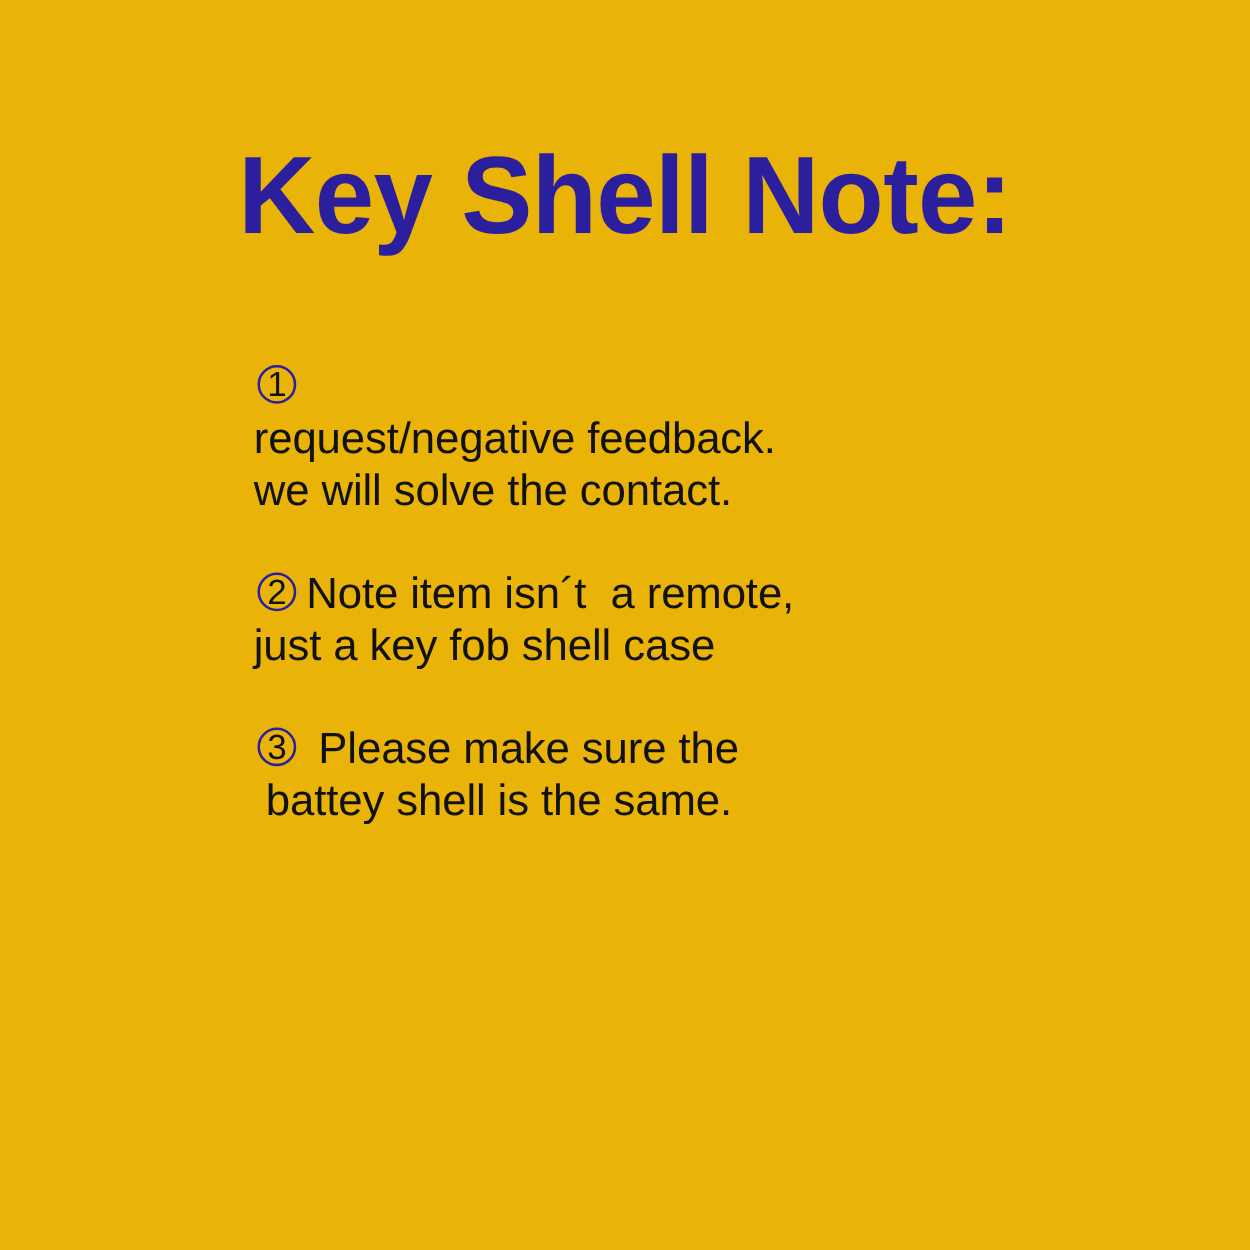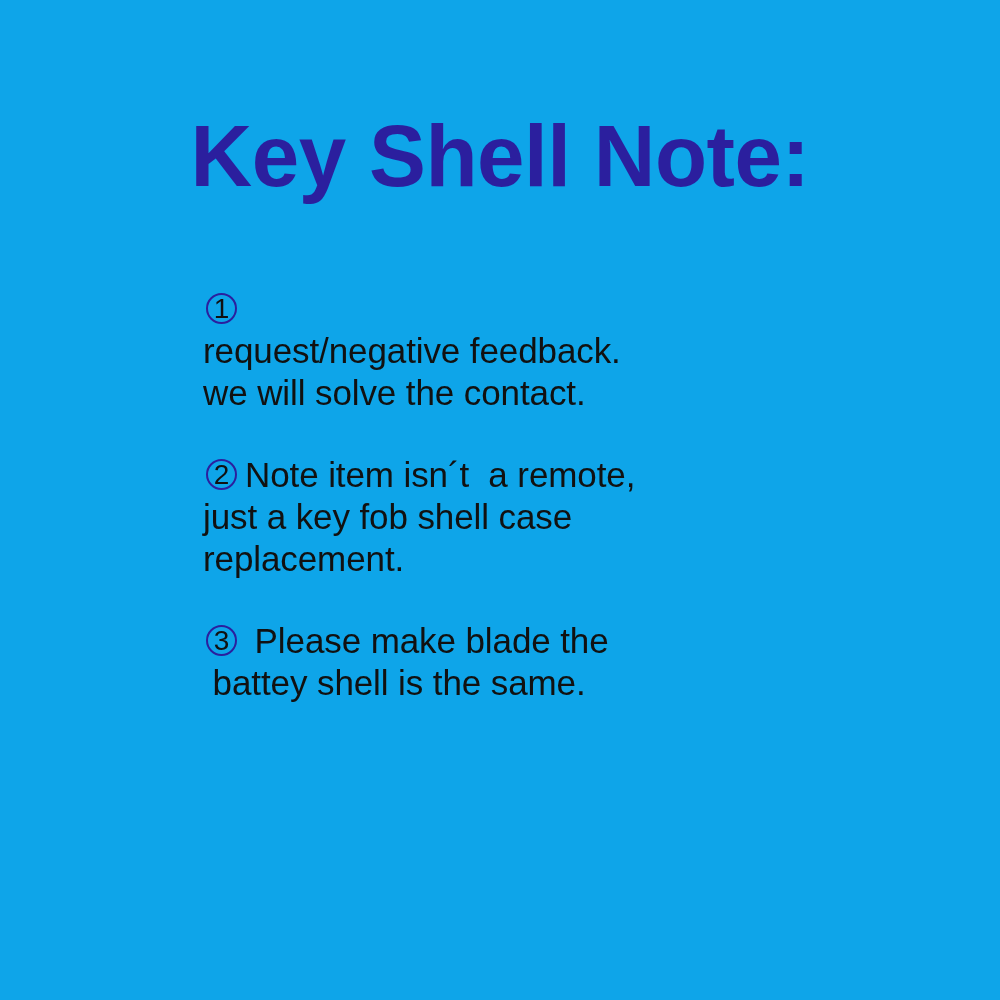"Key Shell Note:" #note-card { background: #0ea5e9 -> #eab308 }
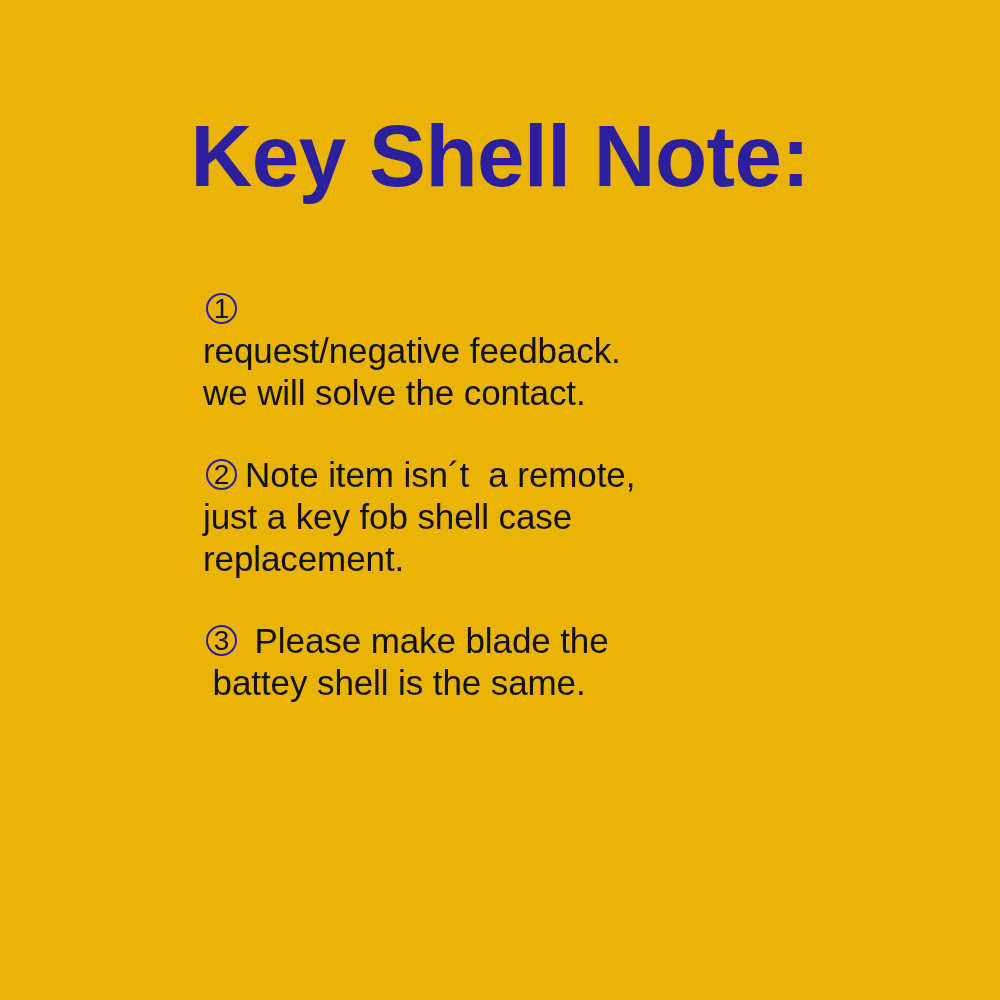"replacement." span.note-line { html: <span>replacement.</span> -> none }
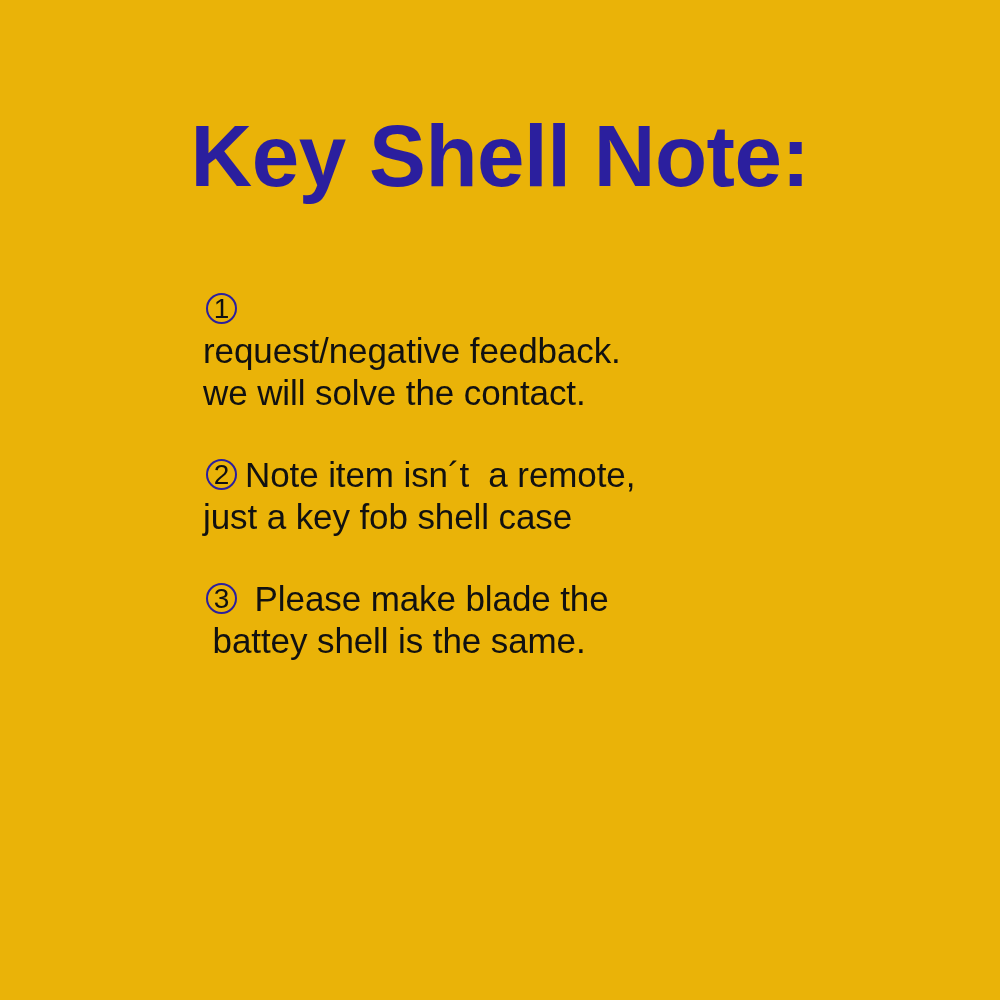"Please make blade the" span { text: blade -> sure }
